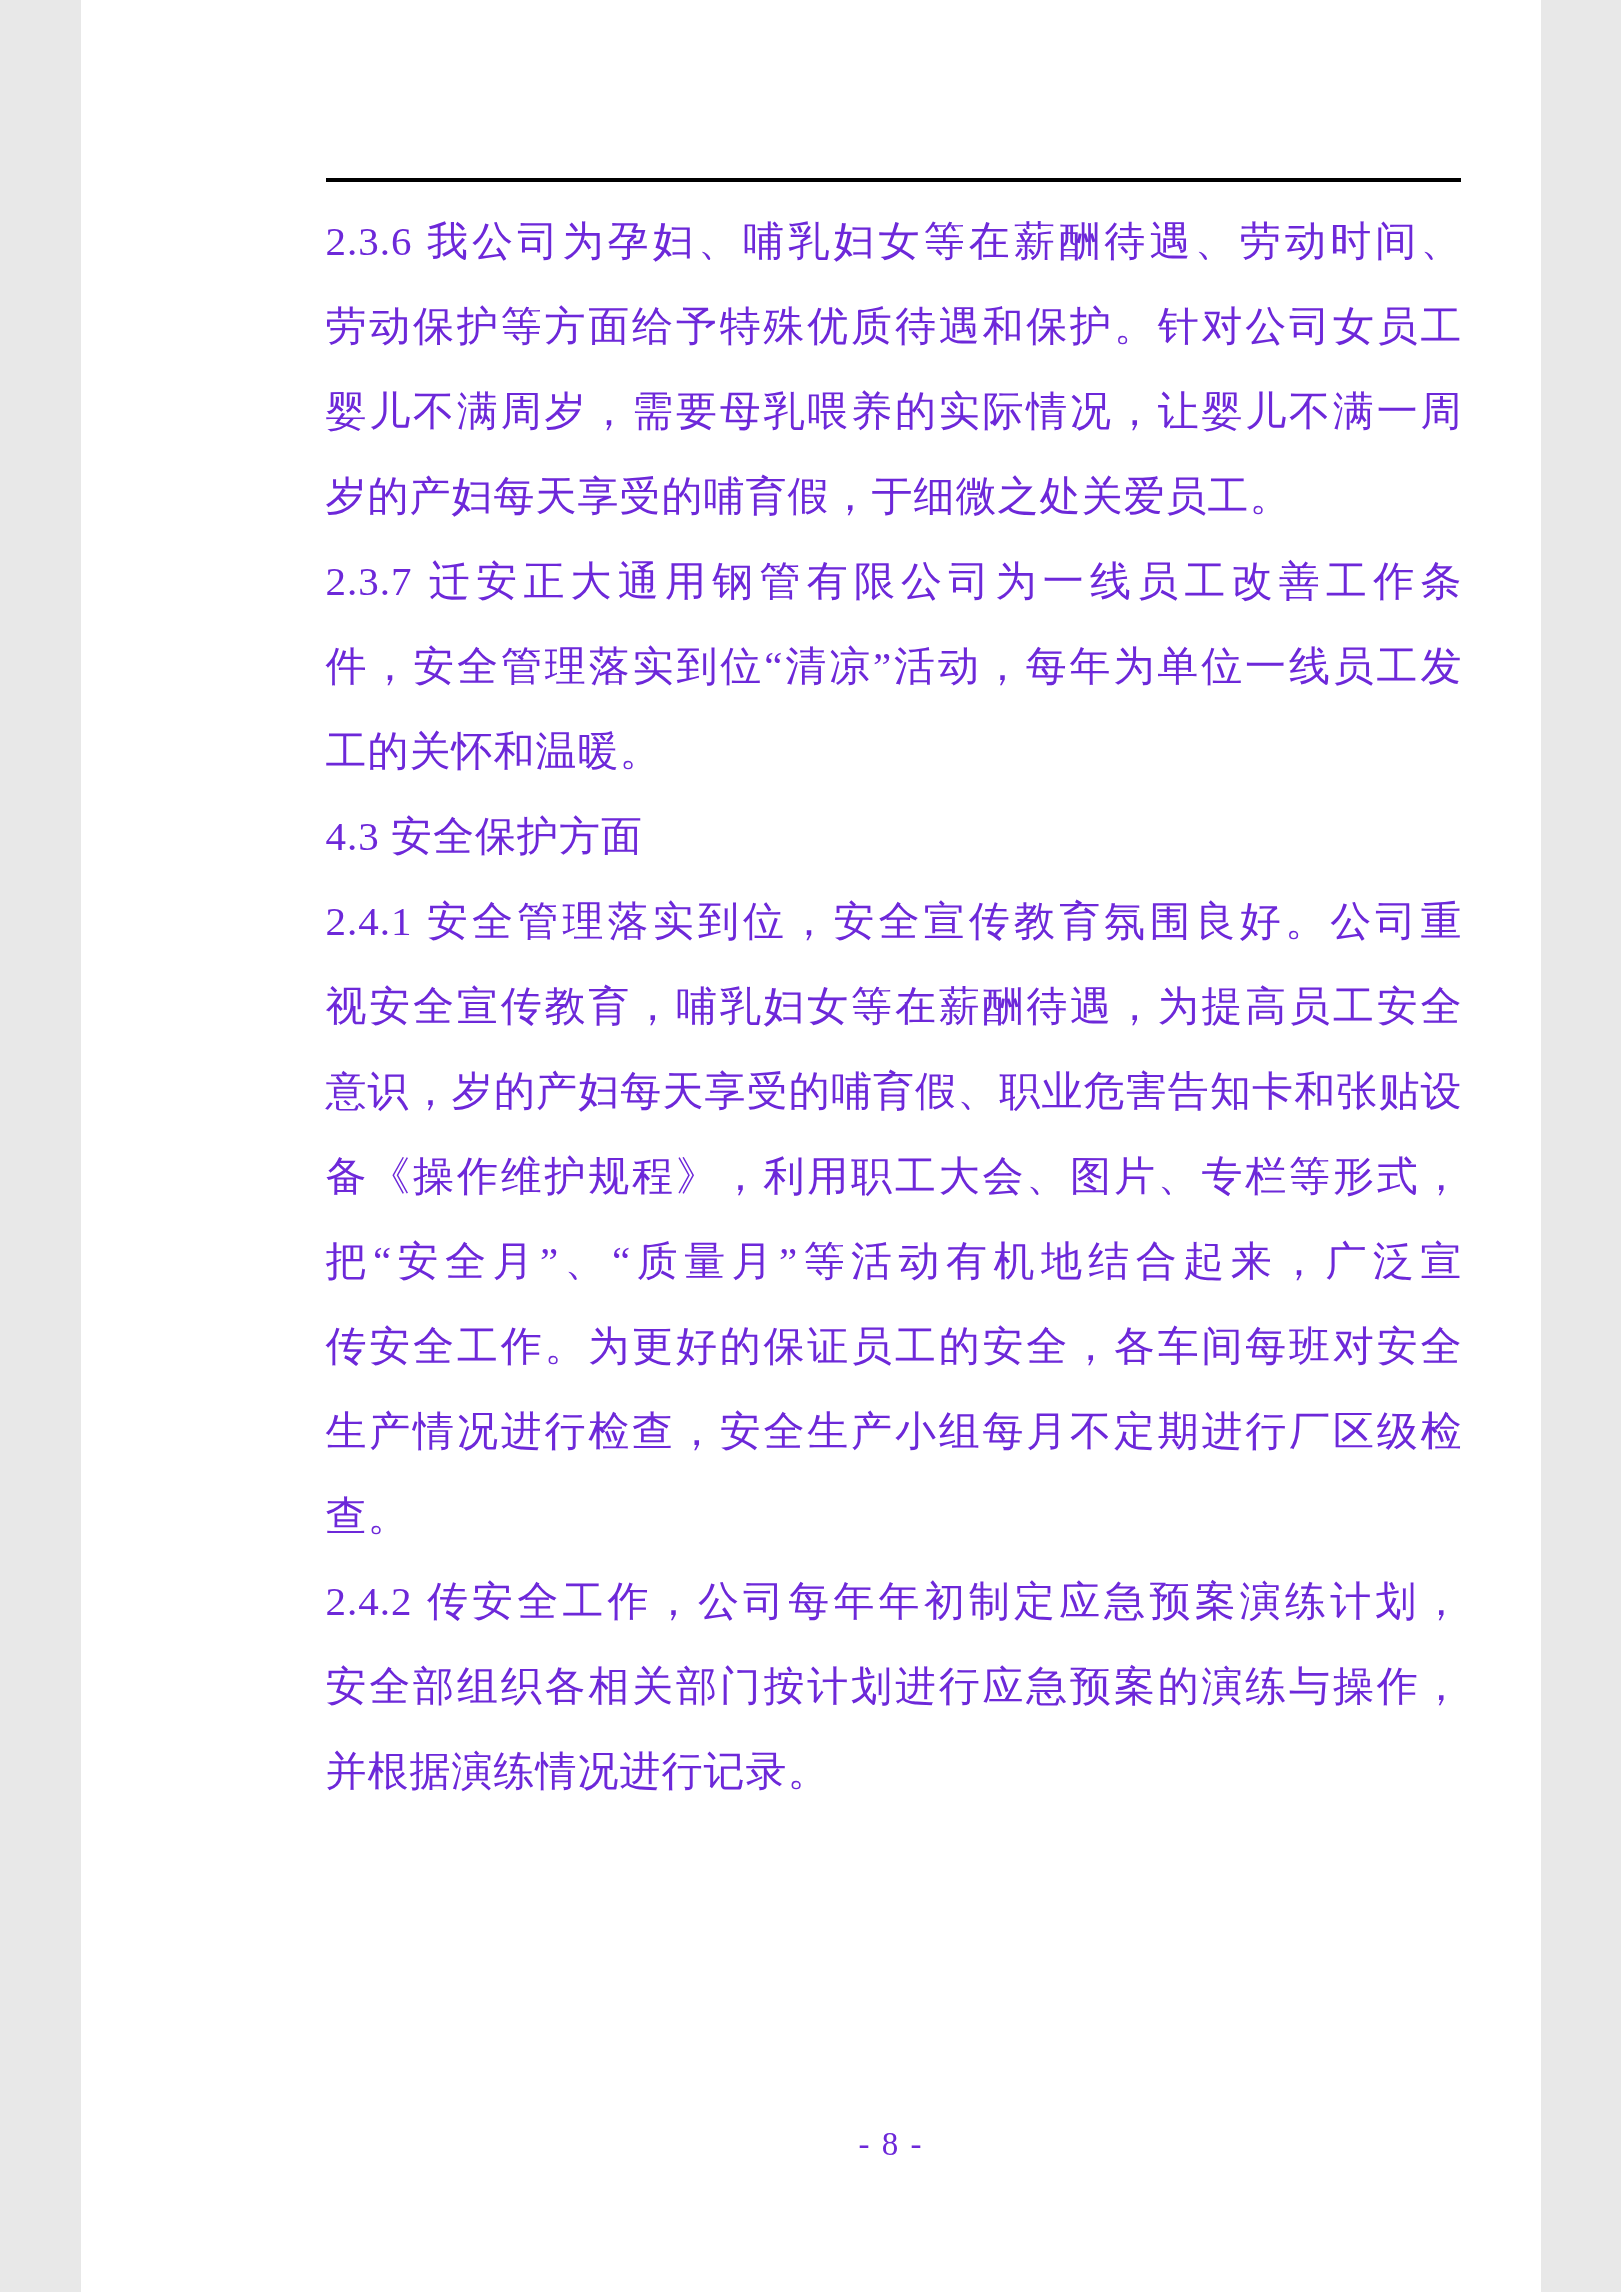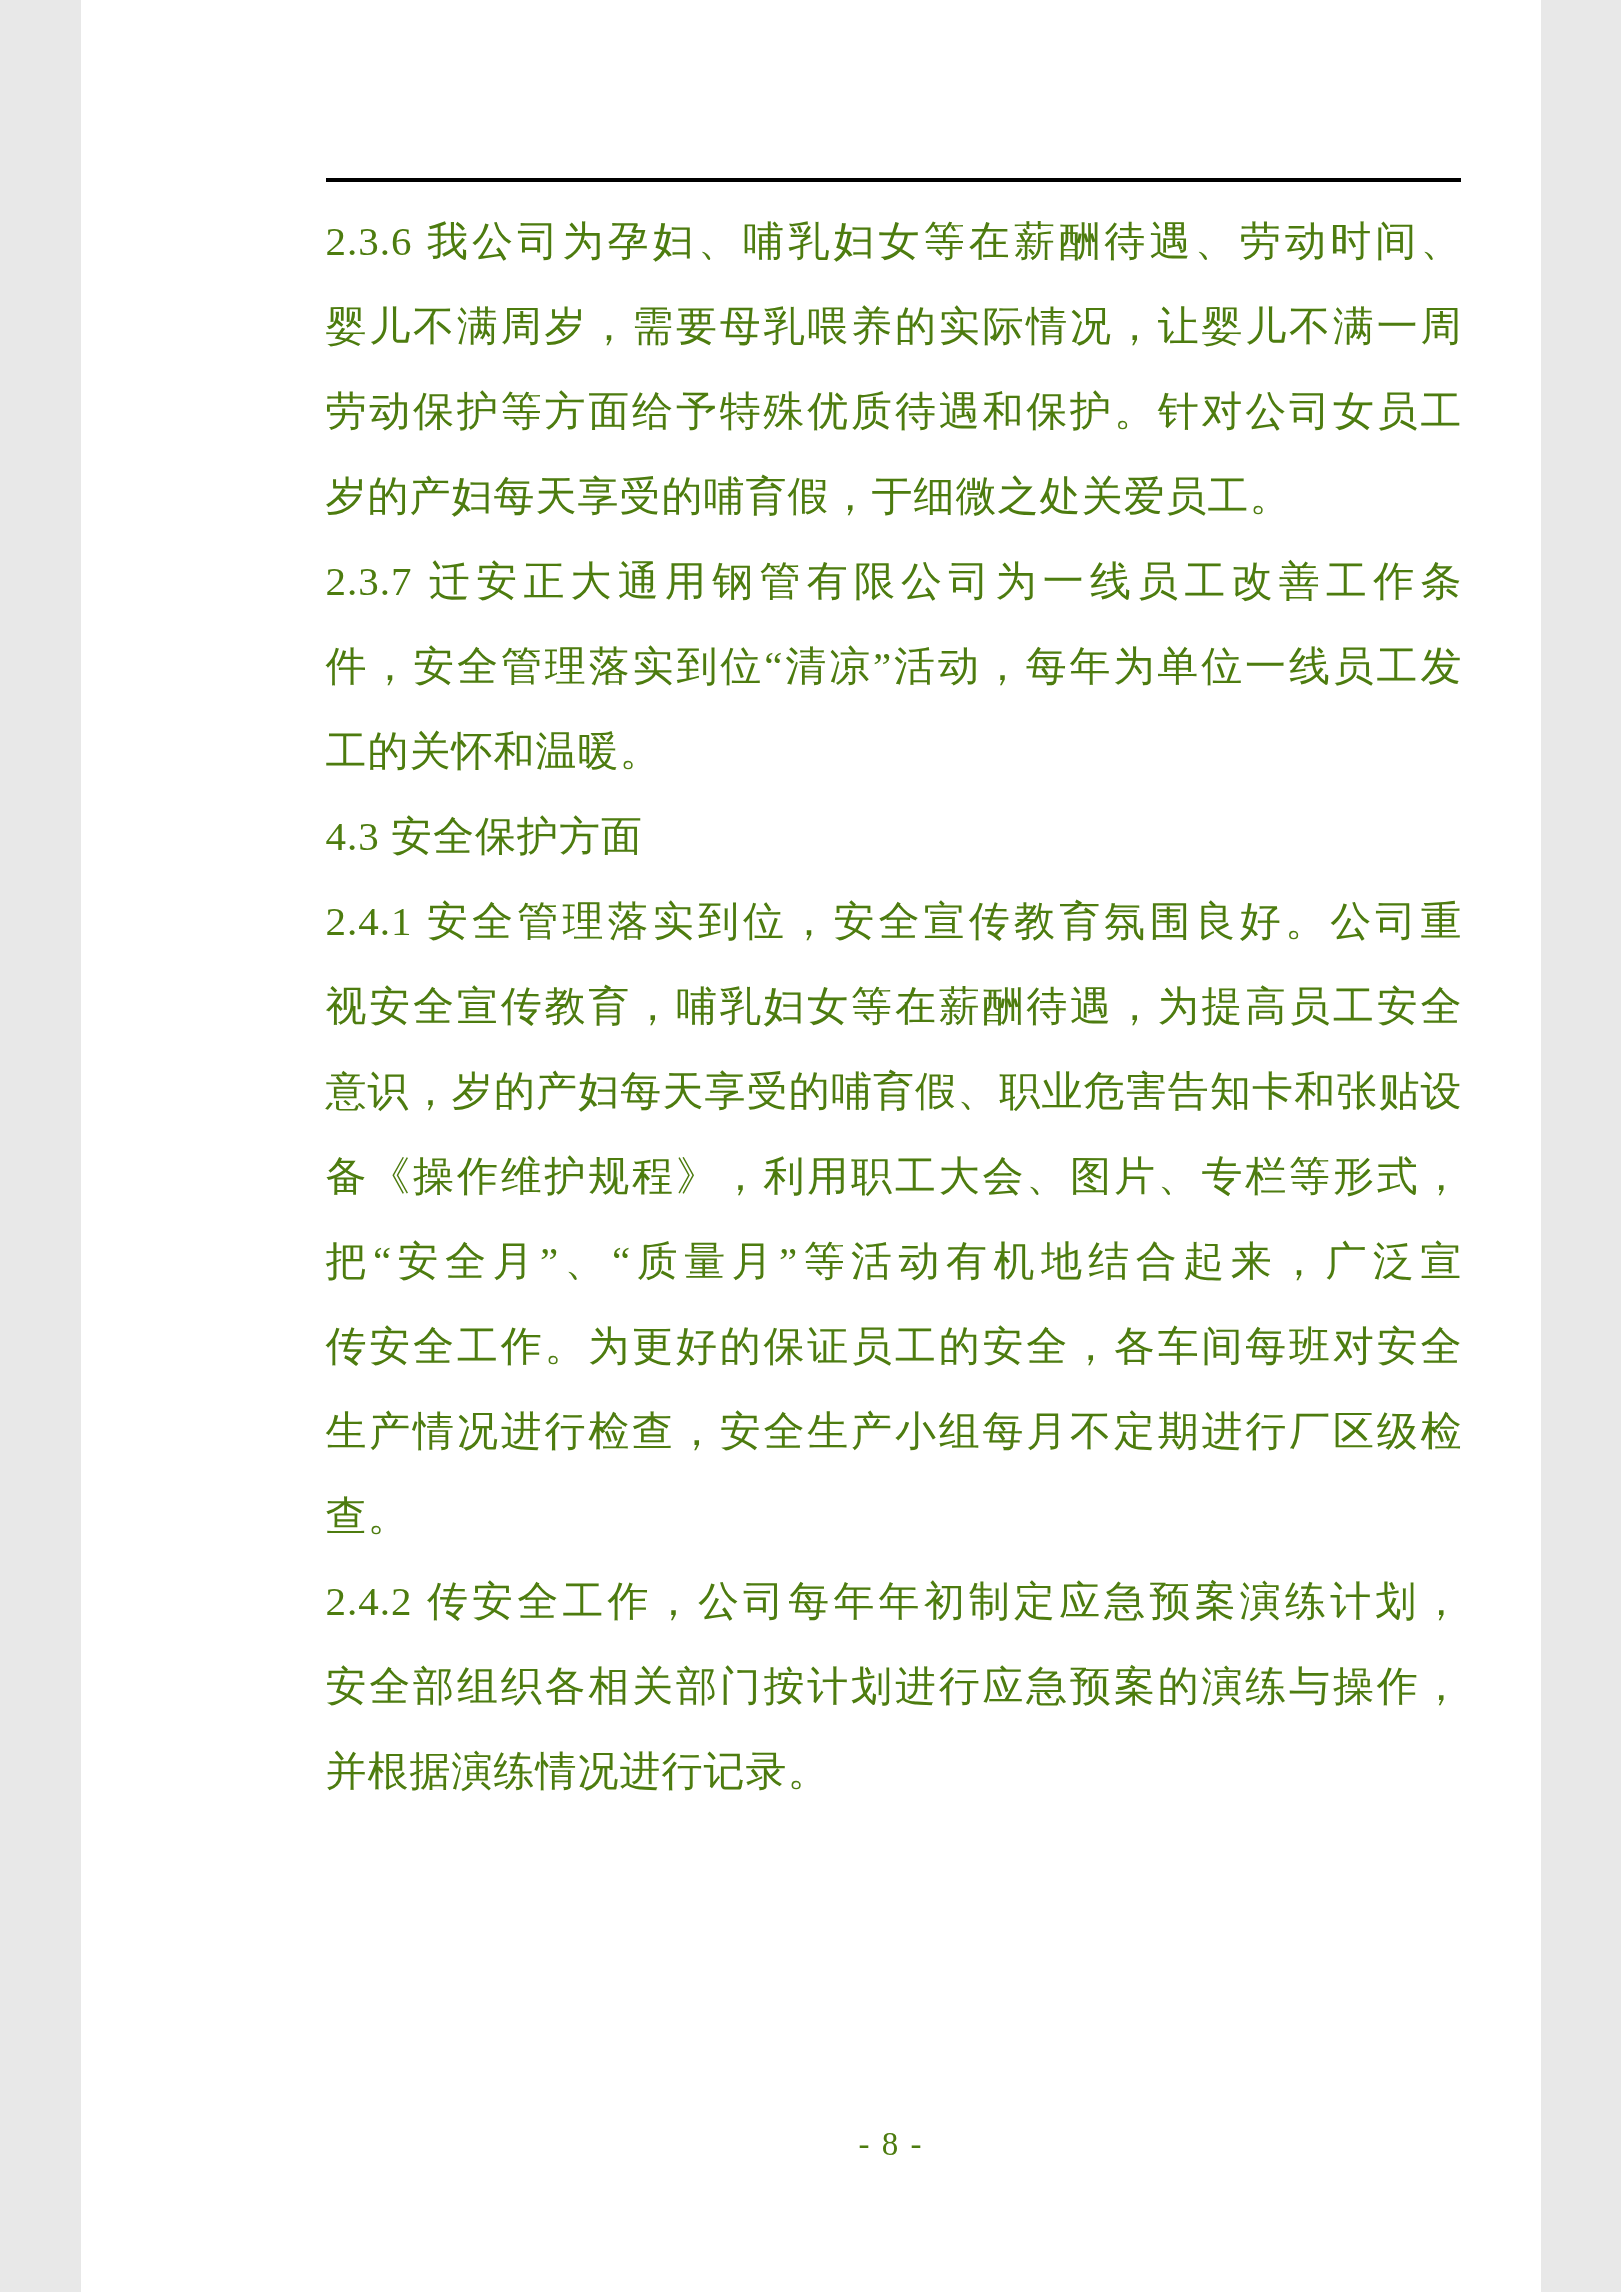"2.3.6 我公司为孕妇、哺乳妇女等在薪酬待遇、劳动时间、" .page { color: #4d7c0f -> #6d28d9 }
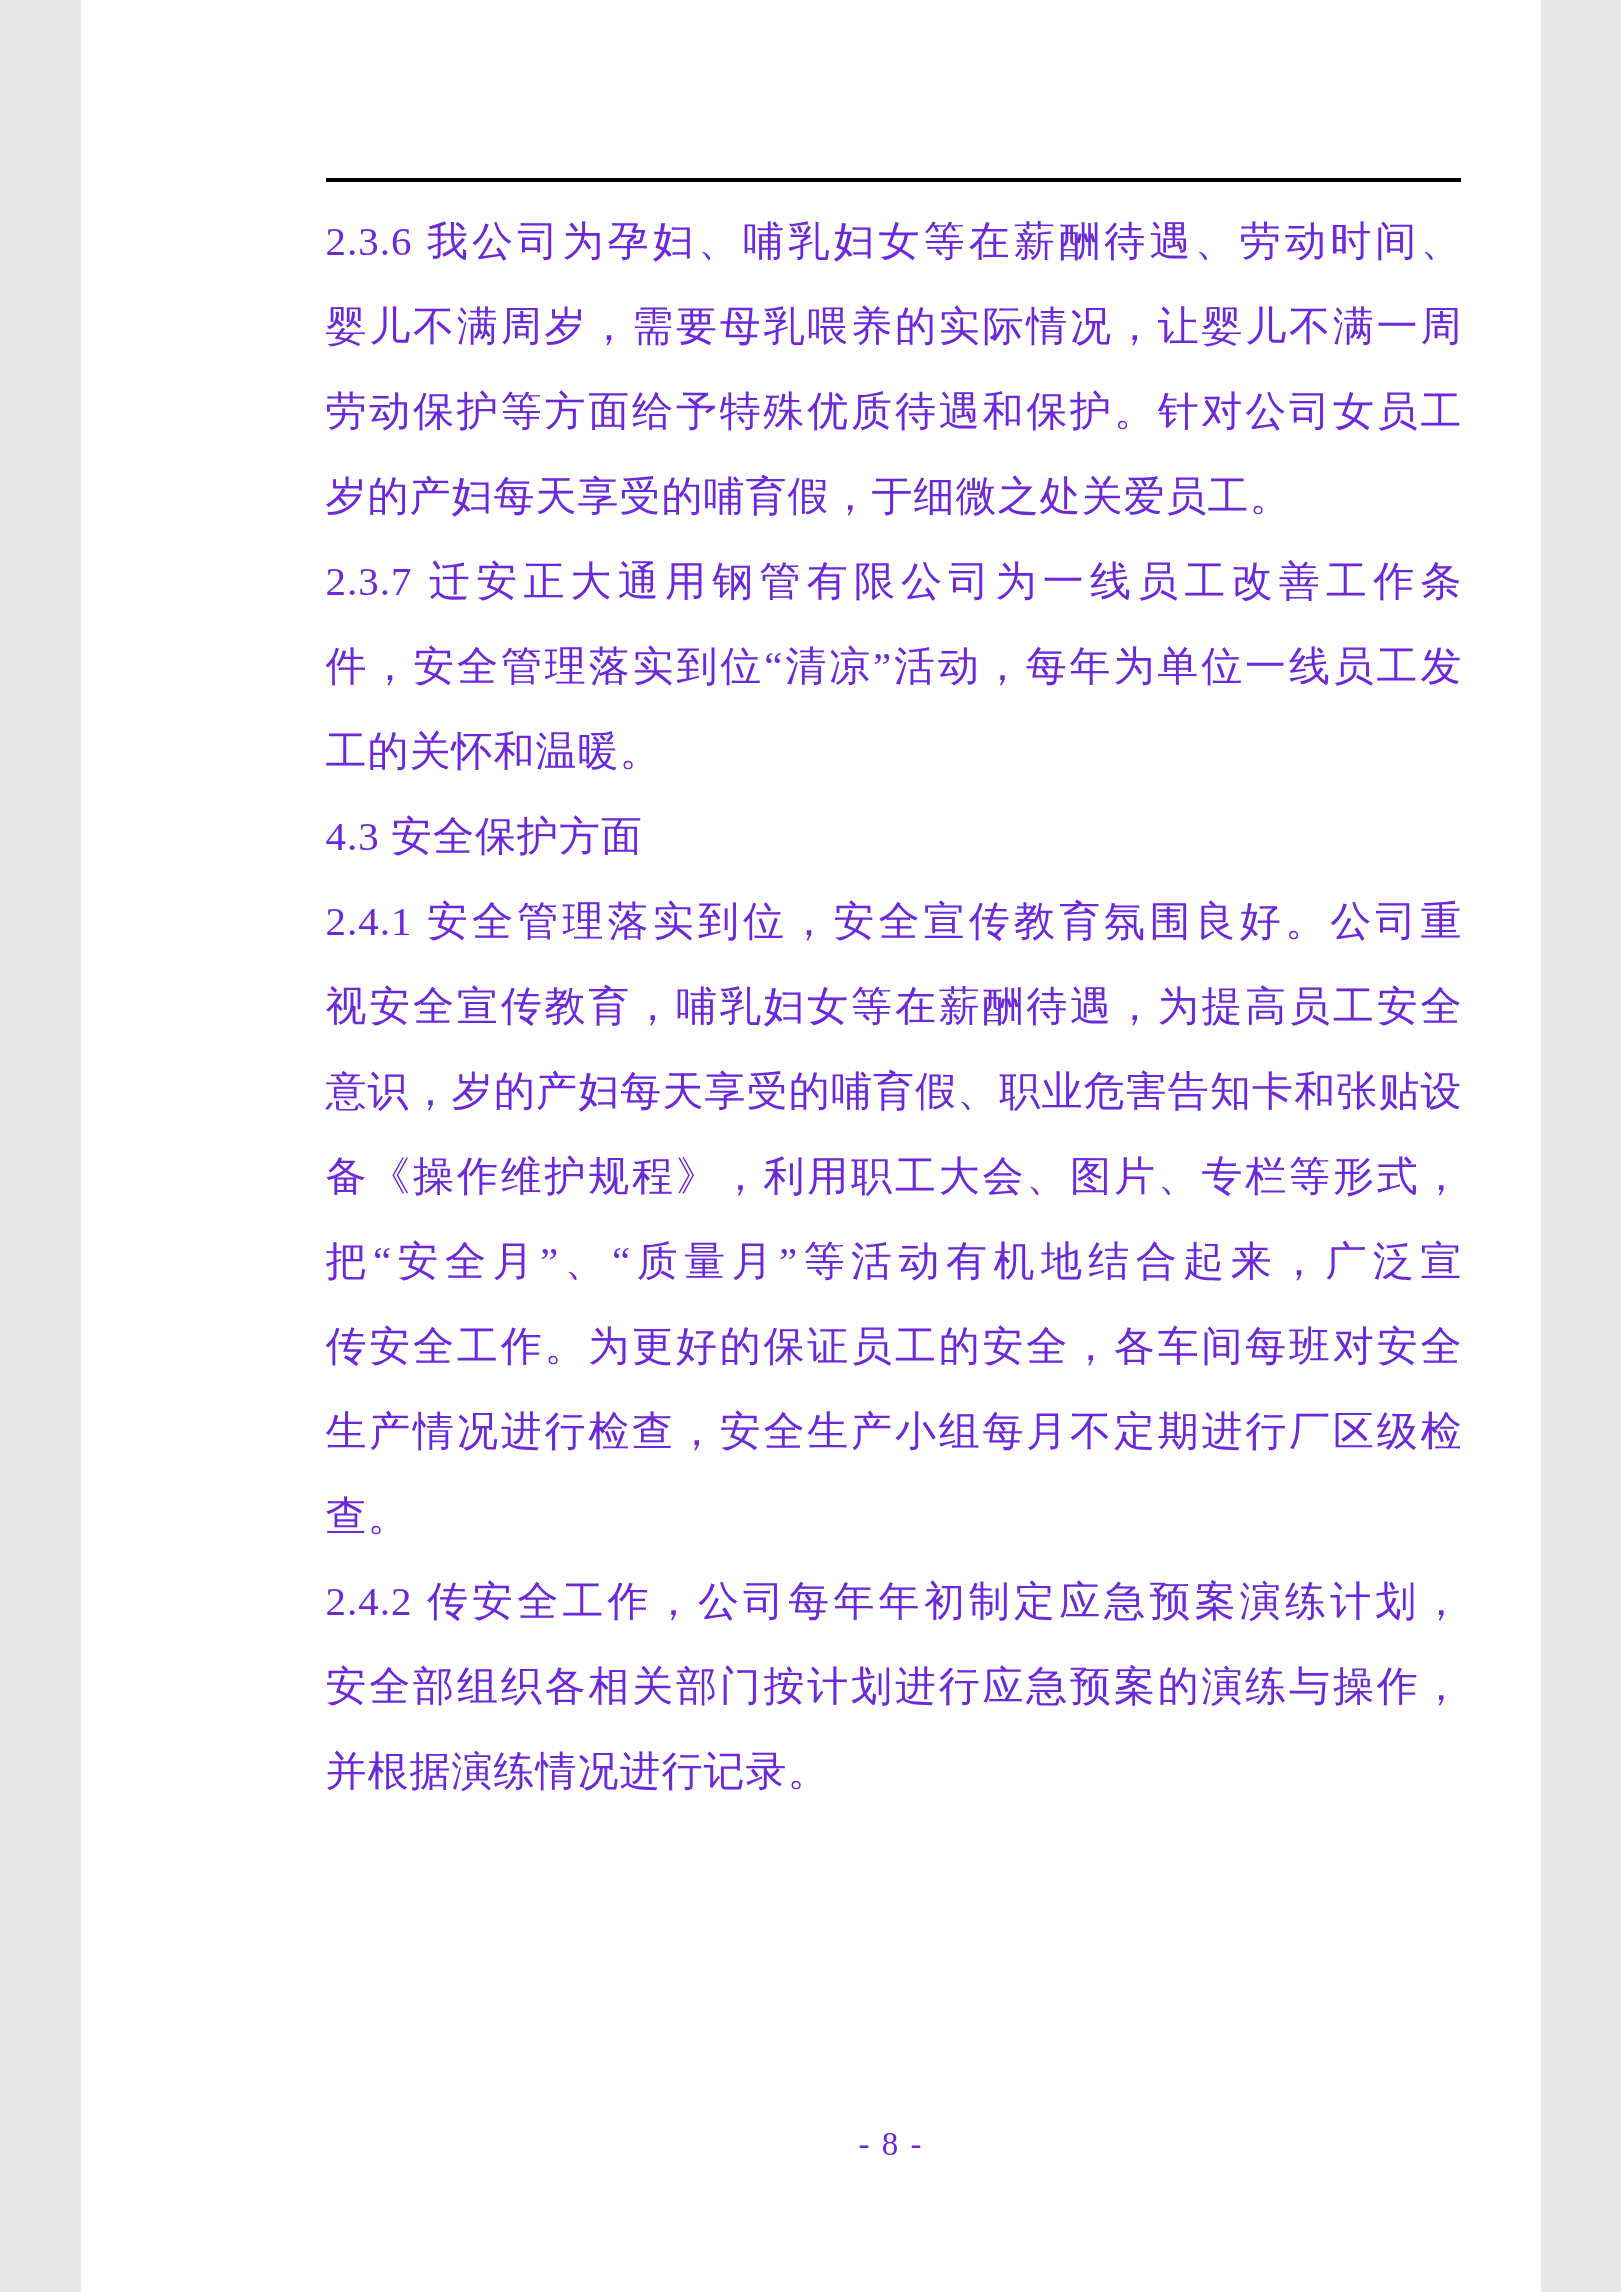"婴儿不满周岁，需要母乳喂养的实际情况，让婴儿不满一周" div.line { order: before "劳动保护等方面给予特殊优质待遇和保护。针对公司女员工" -> after "劳动保护等方面给予特殊优质待遇和保护。针对公司女员工" }
